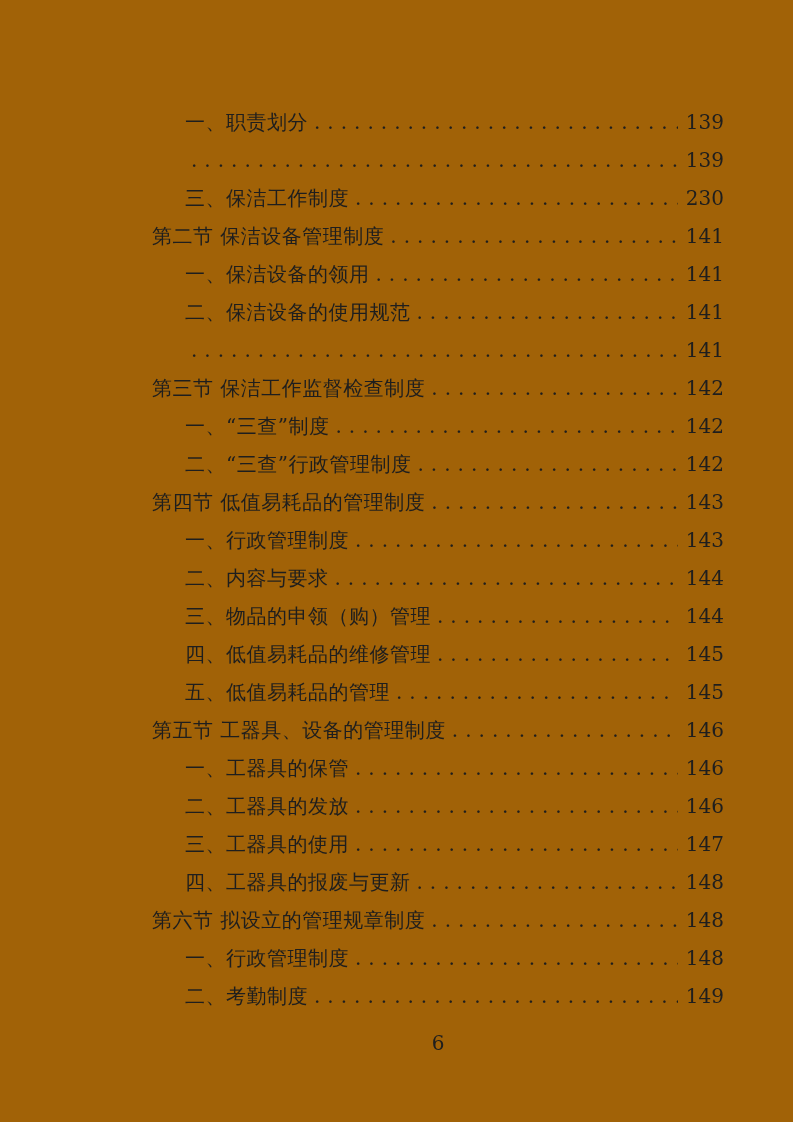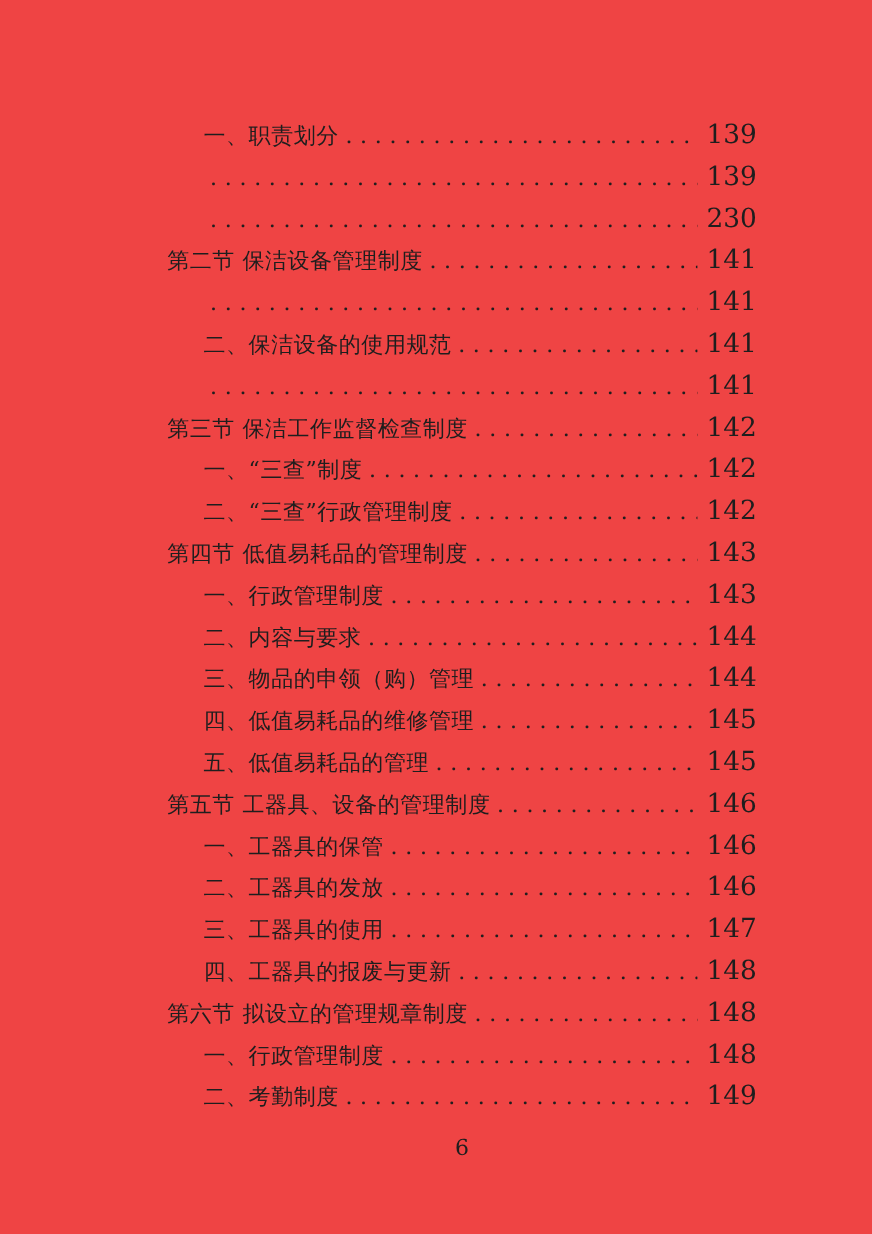"一、职责划分" .page { background: #ef4444 -> #a16207; padding: 103px 105px 0 152px -> 103px 69px 0 152px }
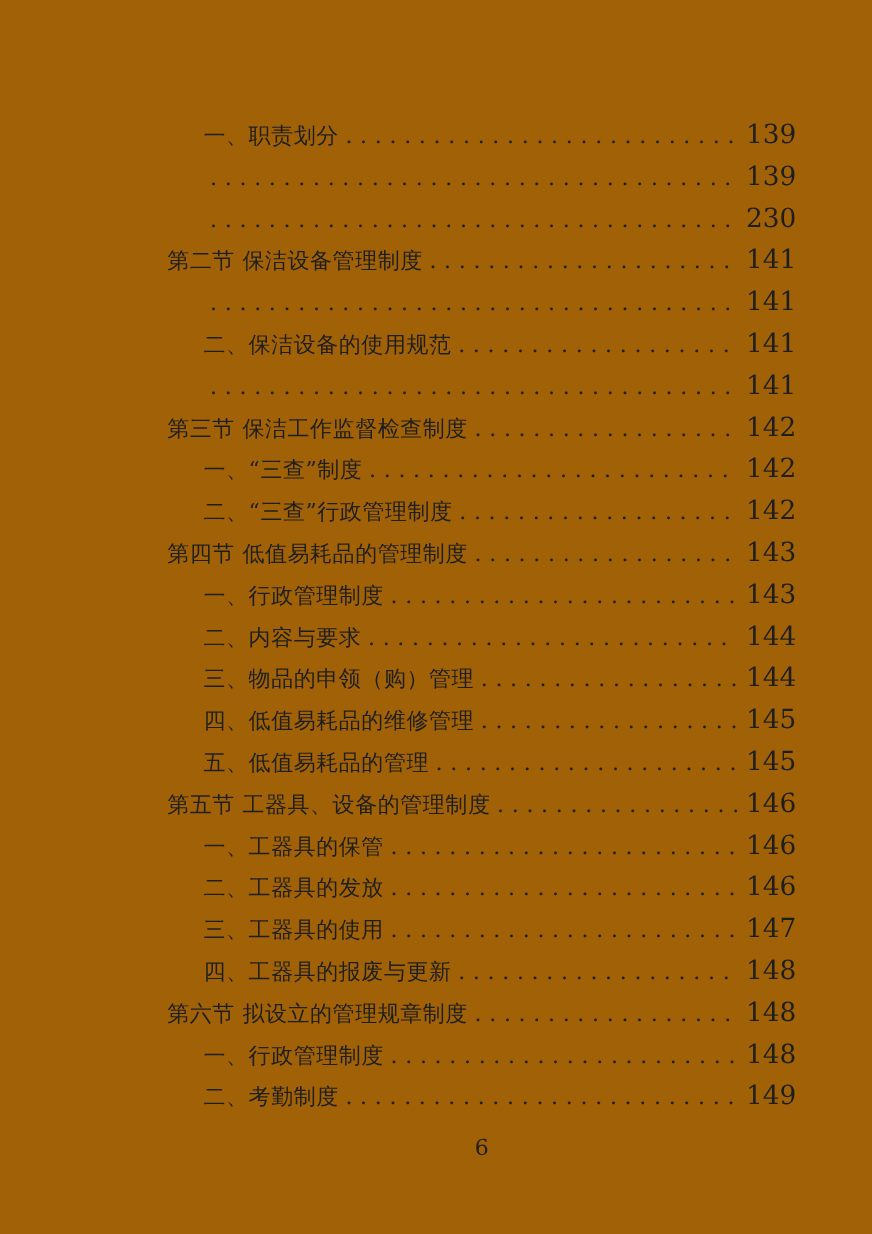"139" .toc-pagenum { font-size: 24px -> 20px }
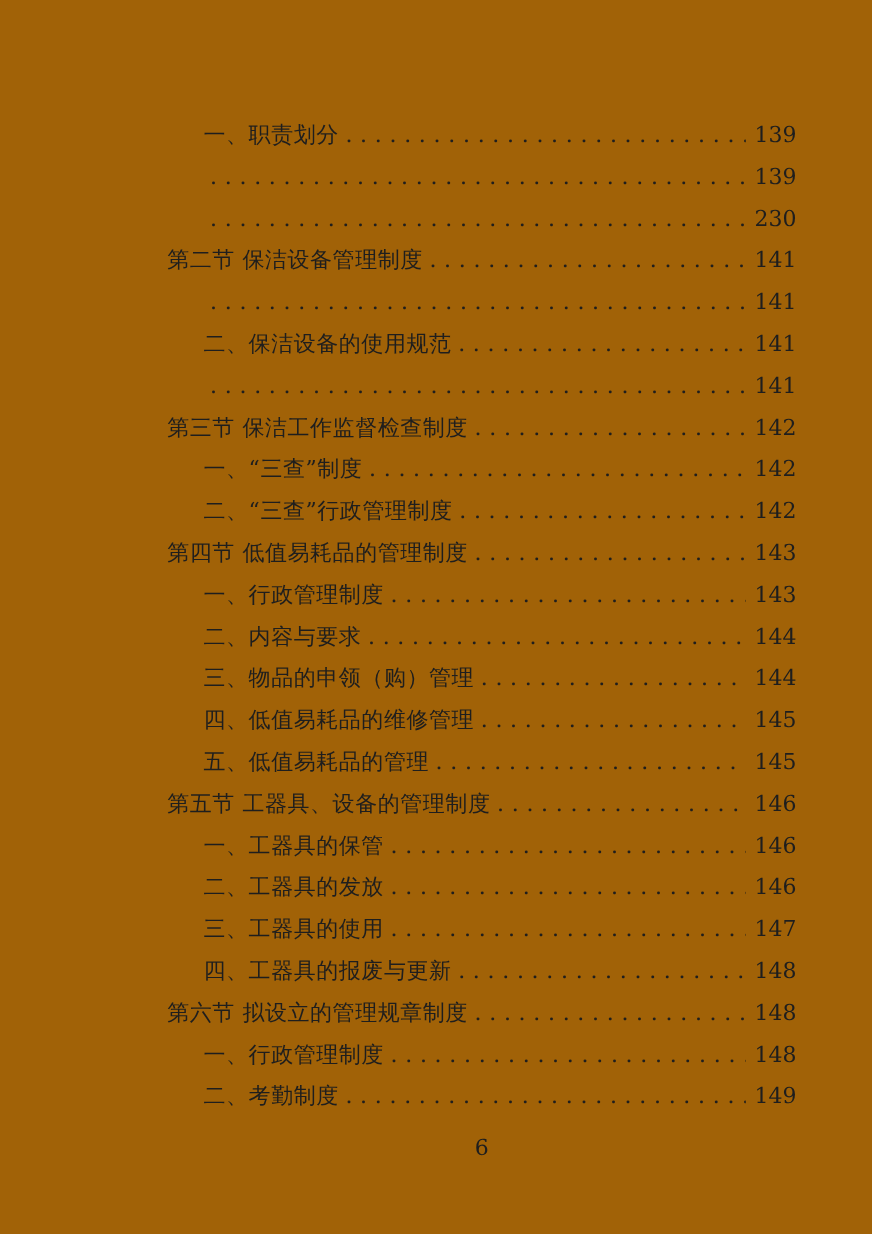"三、保洁工作制度" span.toc-label { html: none -> <span>三、保洁工作制度</span> }
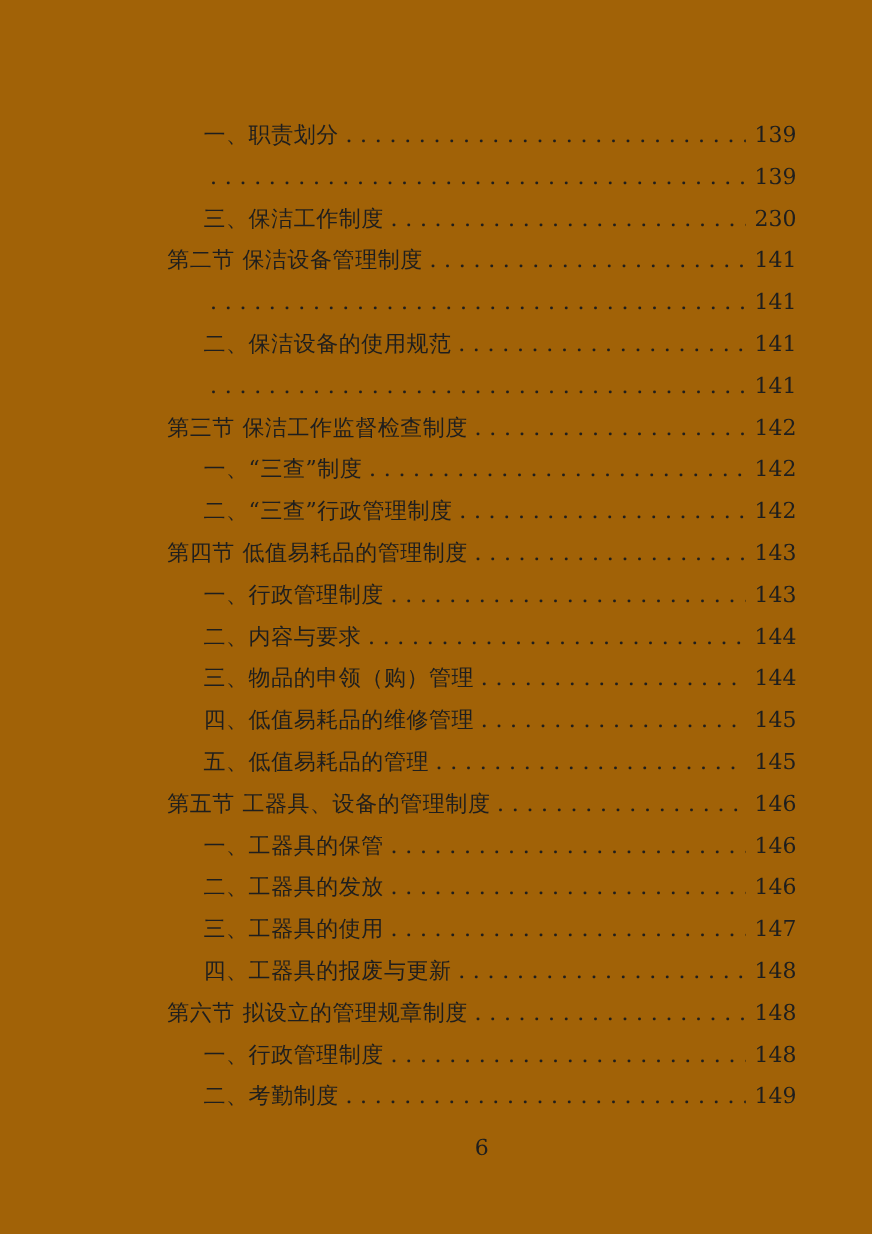"一、保洁设备的领用" span.toc-label { html: none -> <span>一、保洁设备的领用</span> }
